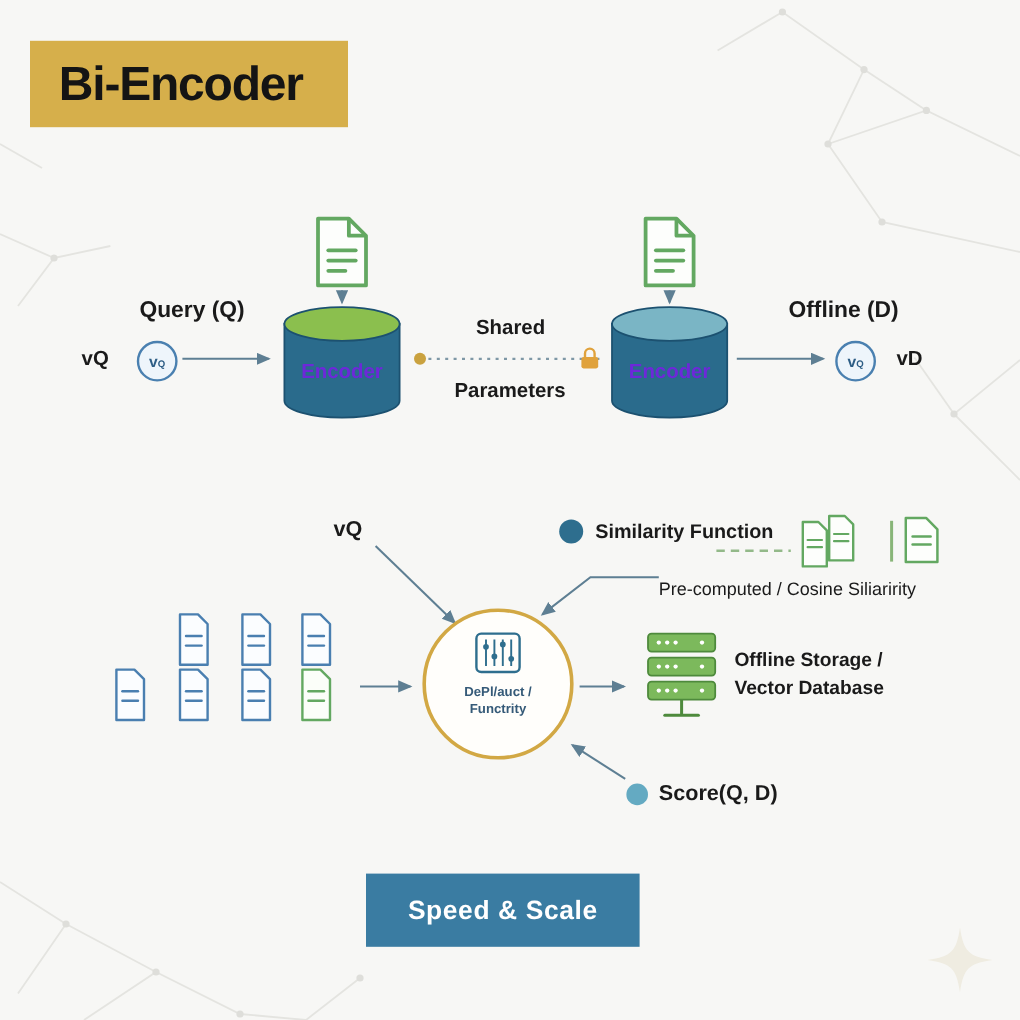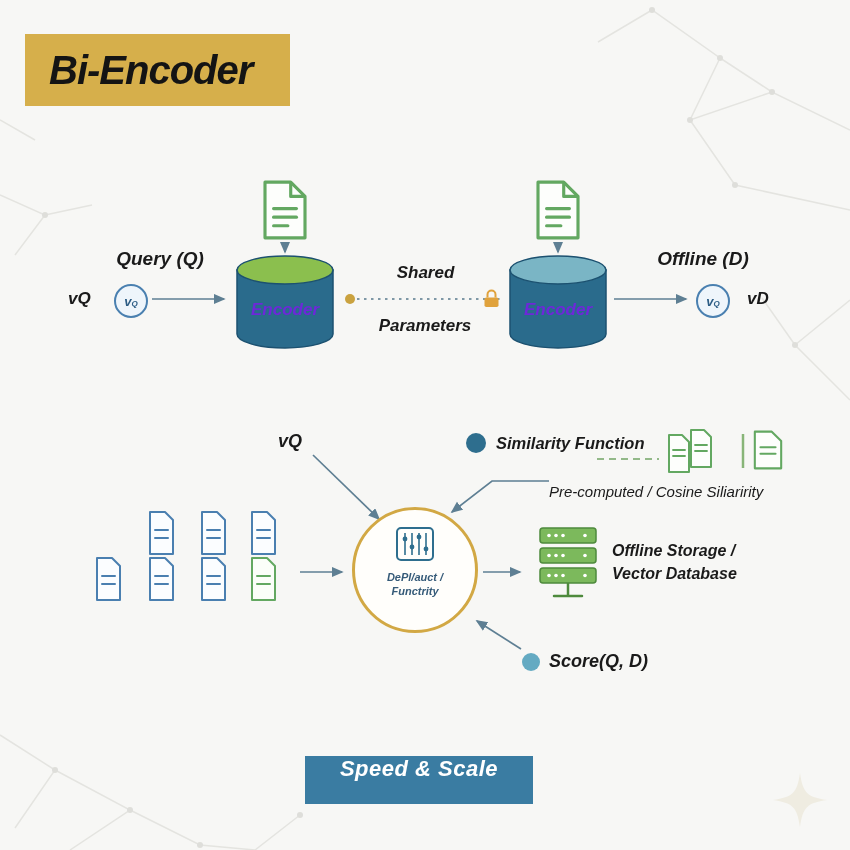"Bi-Encoder" .canvas { font-style: italic -> none }
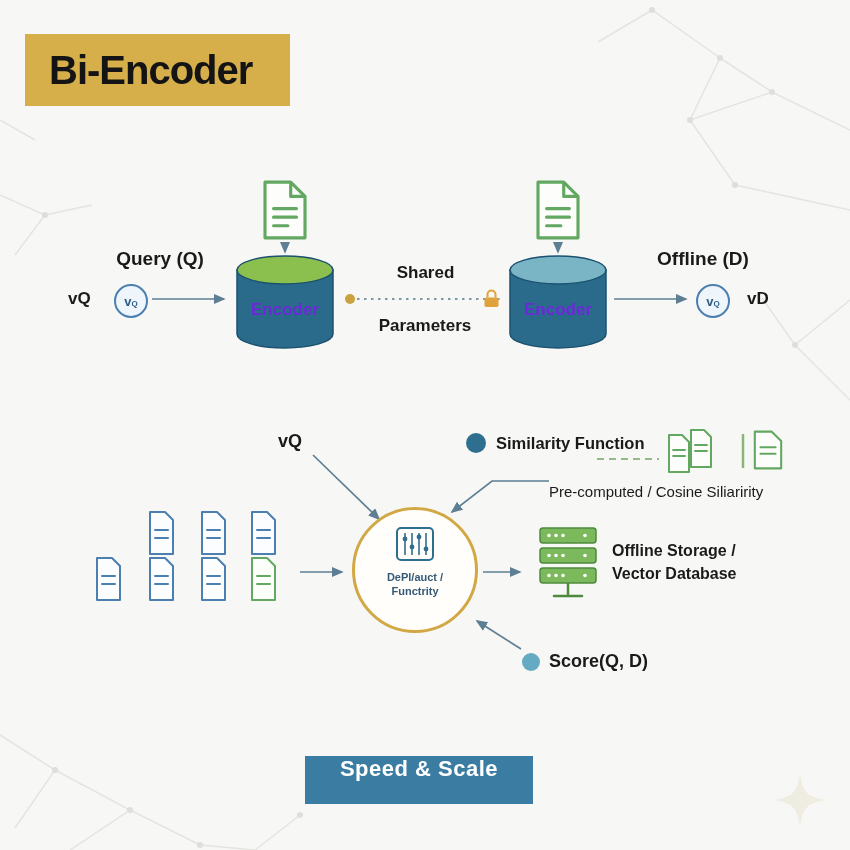"Speed & Scale" .banner { align-items: none -> center; height: 48px -> 61px; top: 756px -> 728px }
